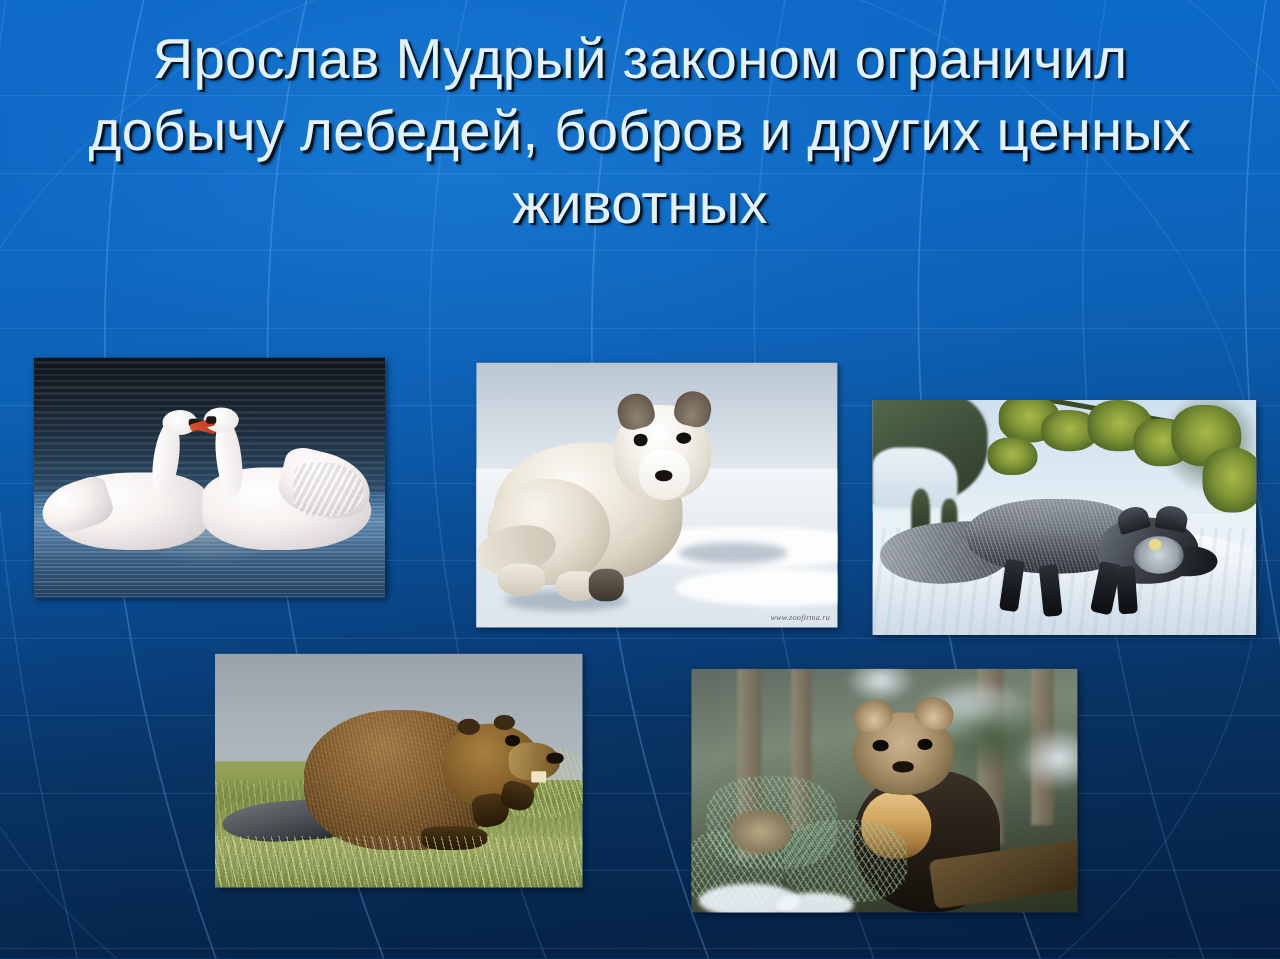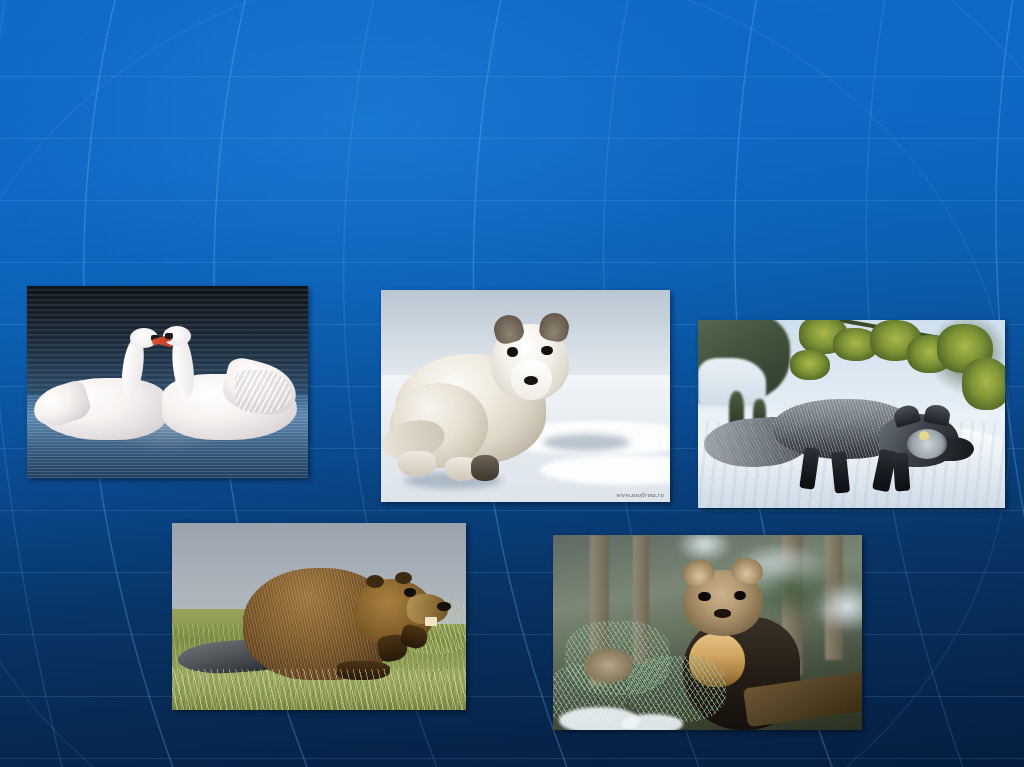"Ярослав Мудрый законом ограничил добычу" div.title { html: none -> <div>Ярослав Мудрый законом ограничил добычу лебедей, бобров и других ценных животных</div> }
